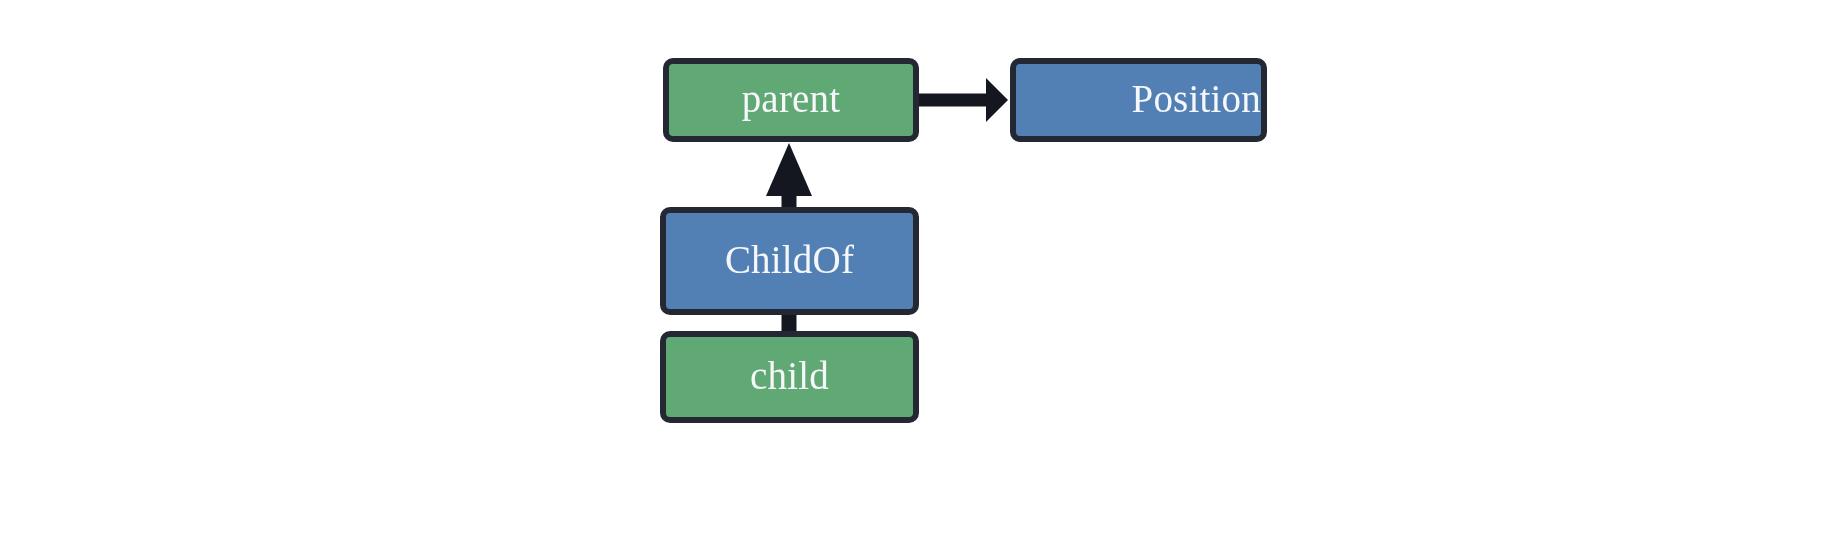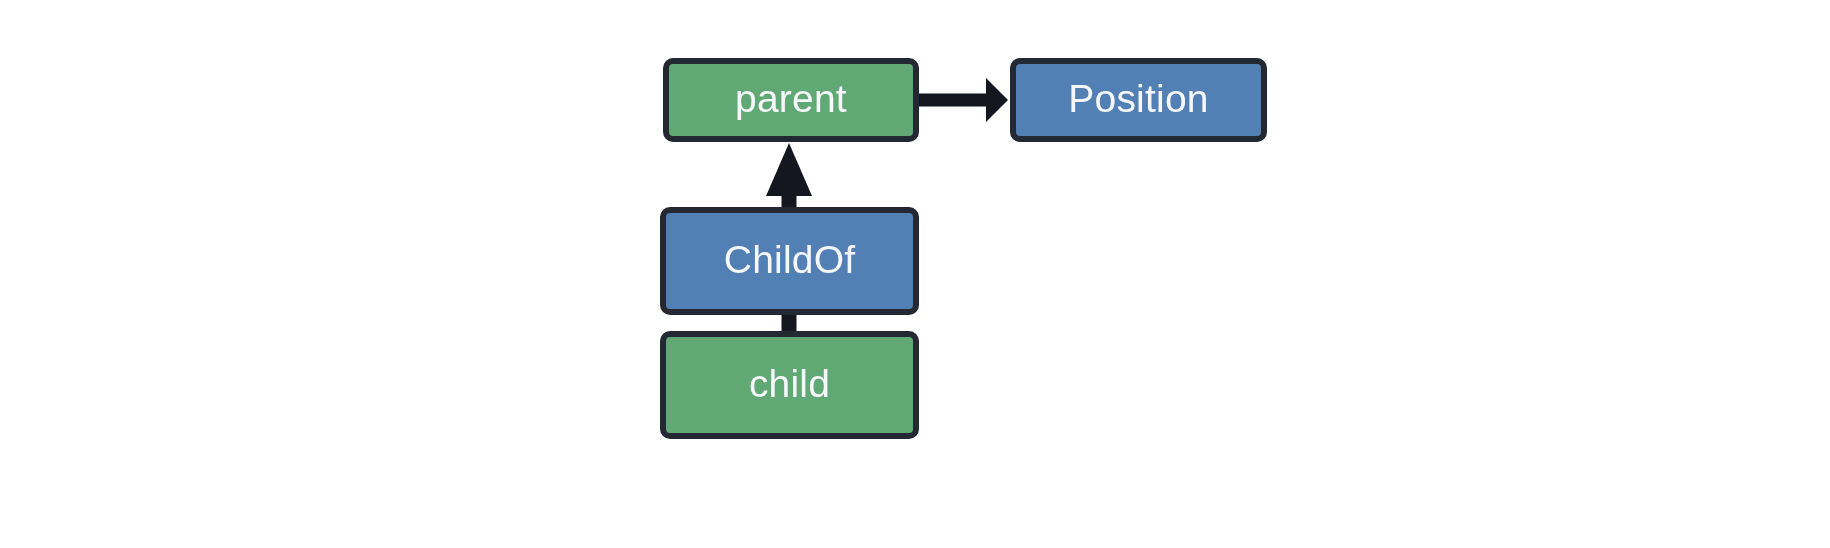"parent" .node { font-family: Liberation Sans, sans-serif -> Liberation Serif, serif }
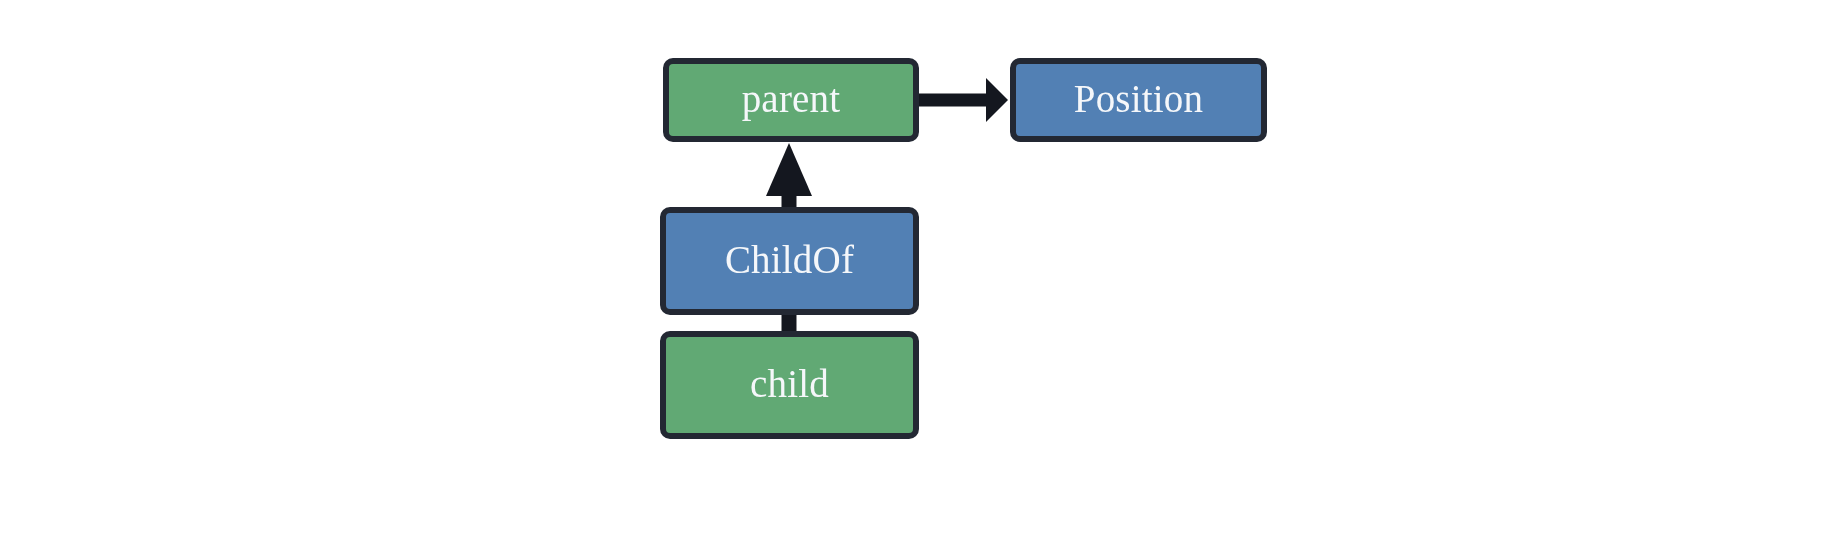"Position" div.node { justify-content: none -> flex-end }
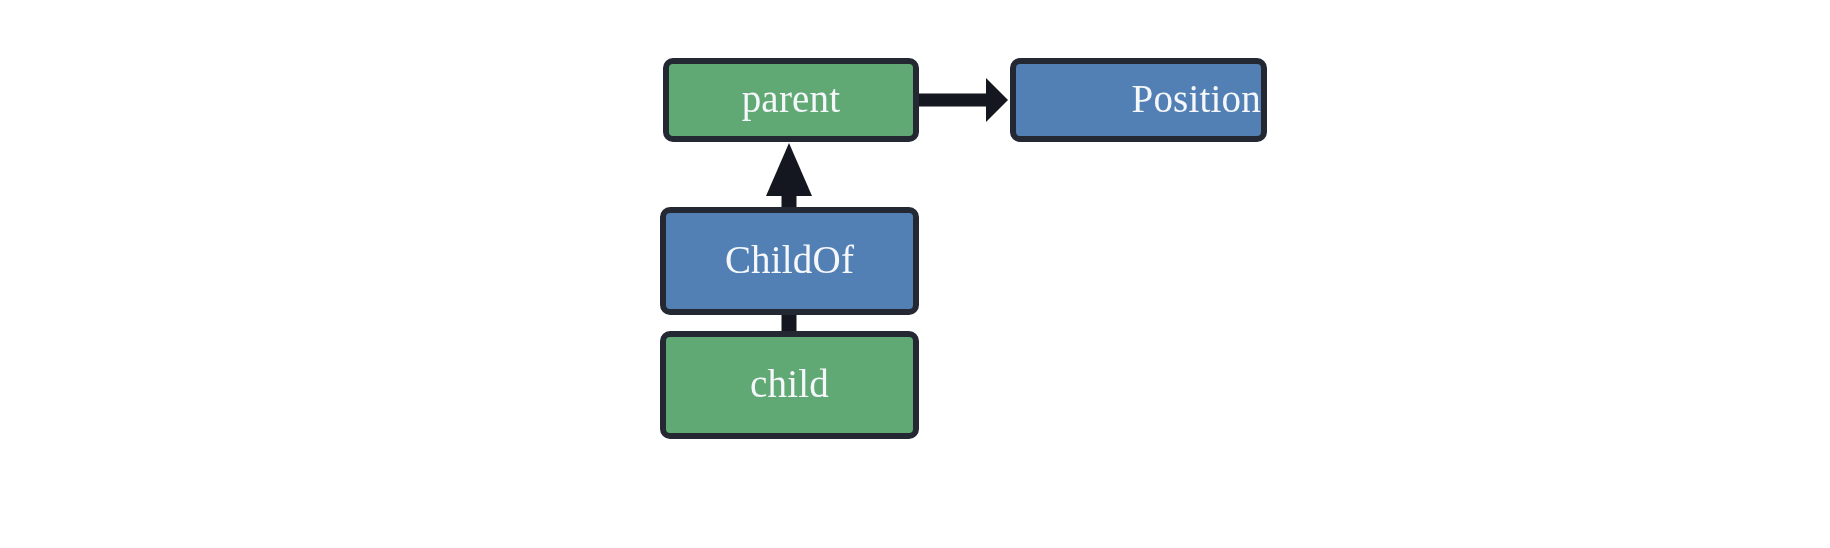"child" div.node { height: 108px -> 92px }
